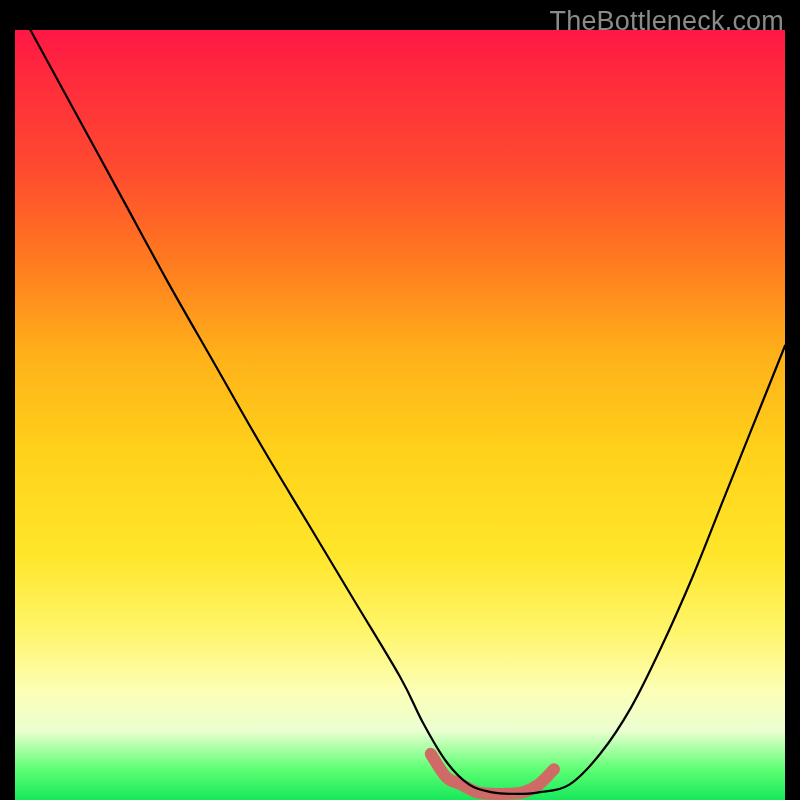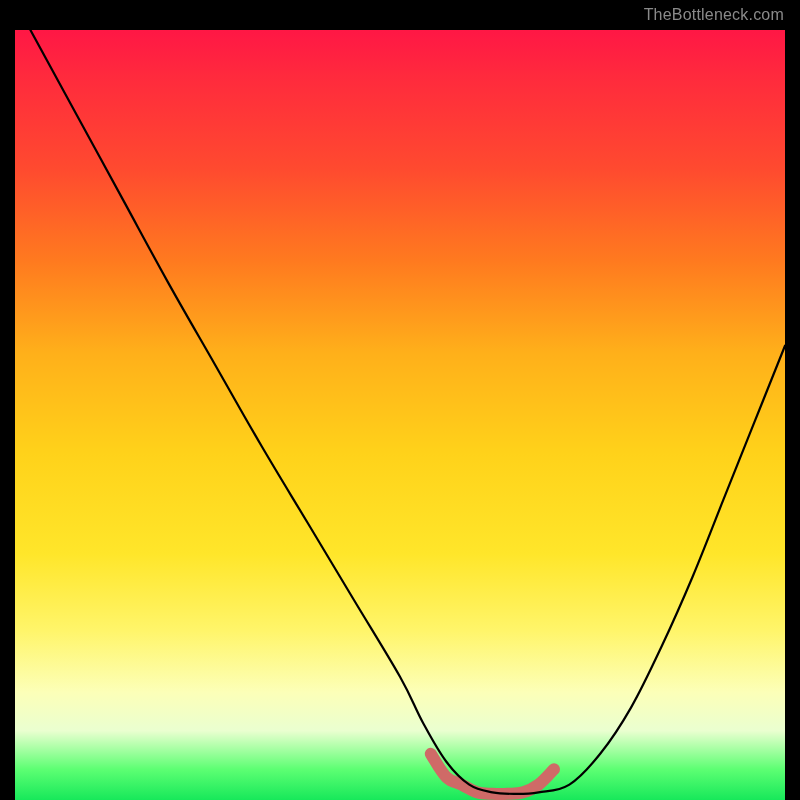"TheBottleneck.com" .attribution { font-size: 16px -> 27px }
